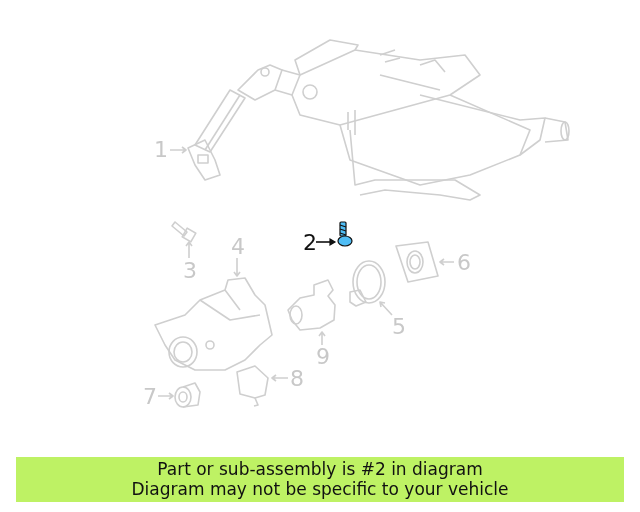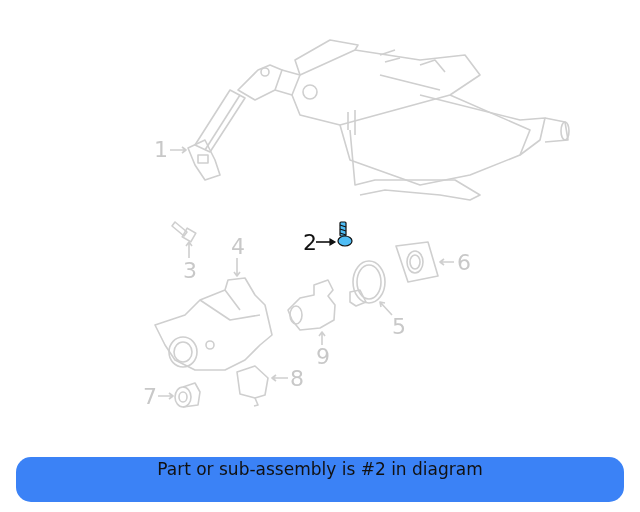"Part or sub-assembly is #2" #banner { background: #3b82f6 -> #bef264; border-radius: 15px -> none }
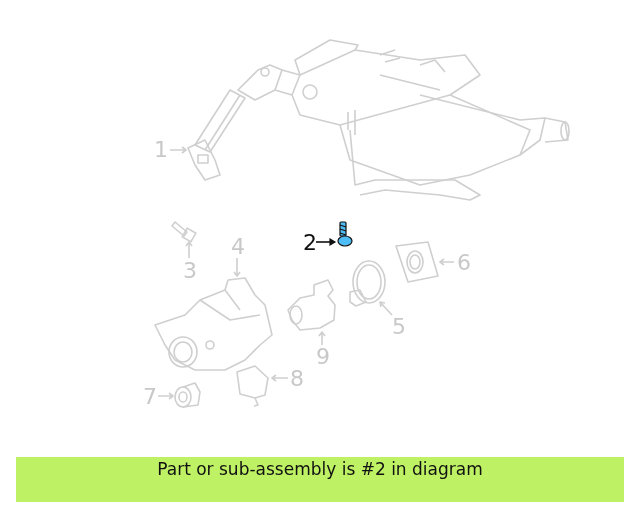"Diagram may not be specific" div { html: none -> <div>Diagram may not be specific to your vehicle</div> }
